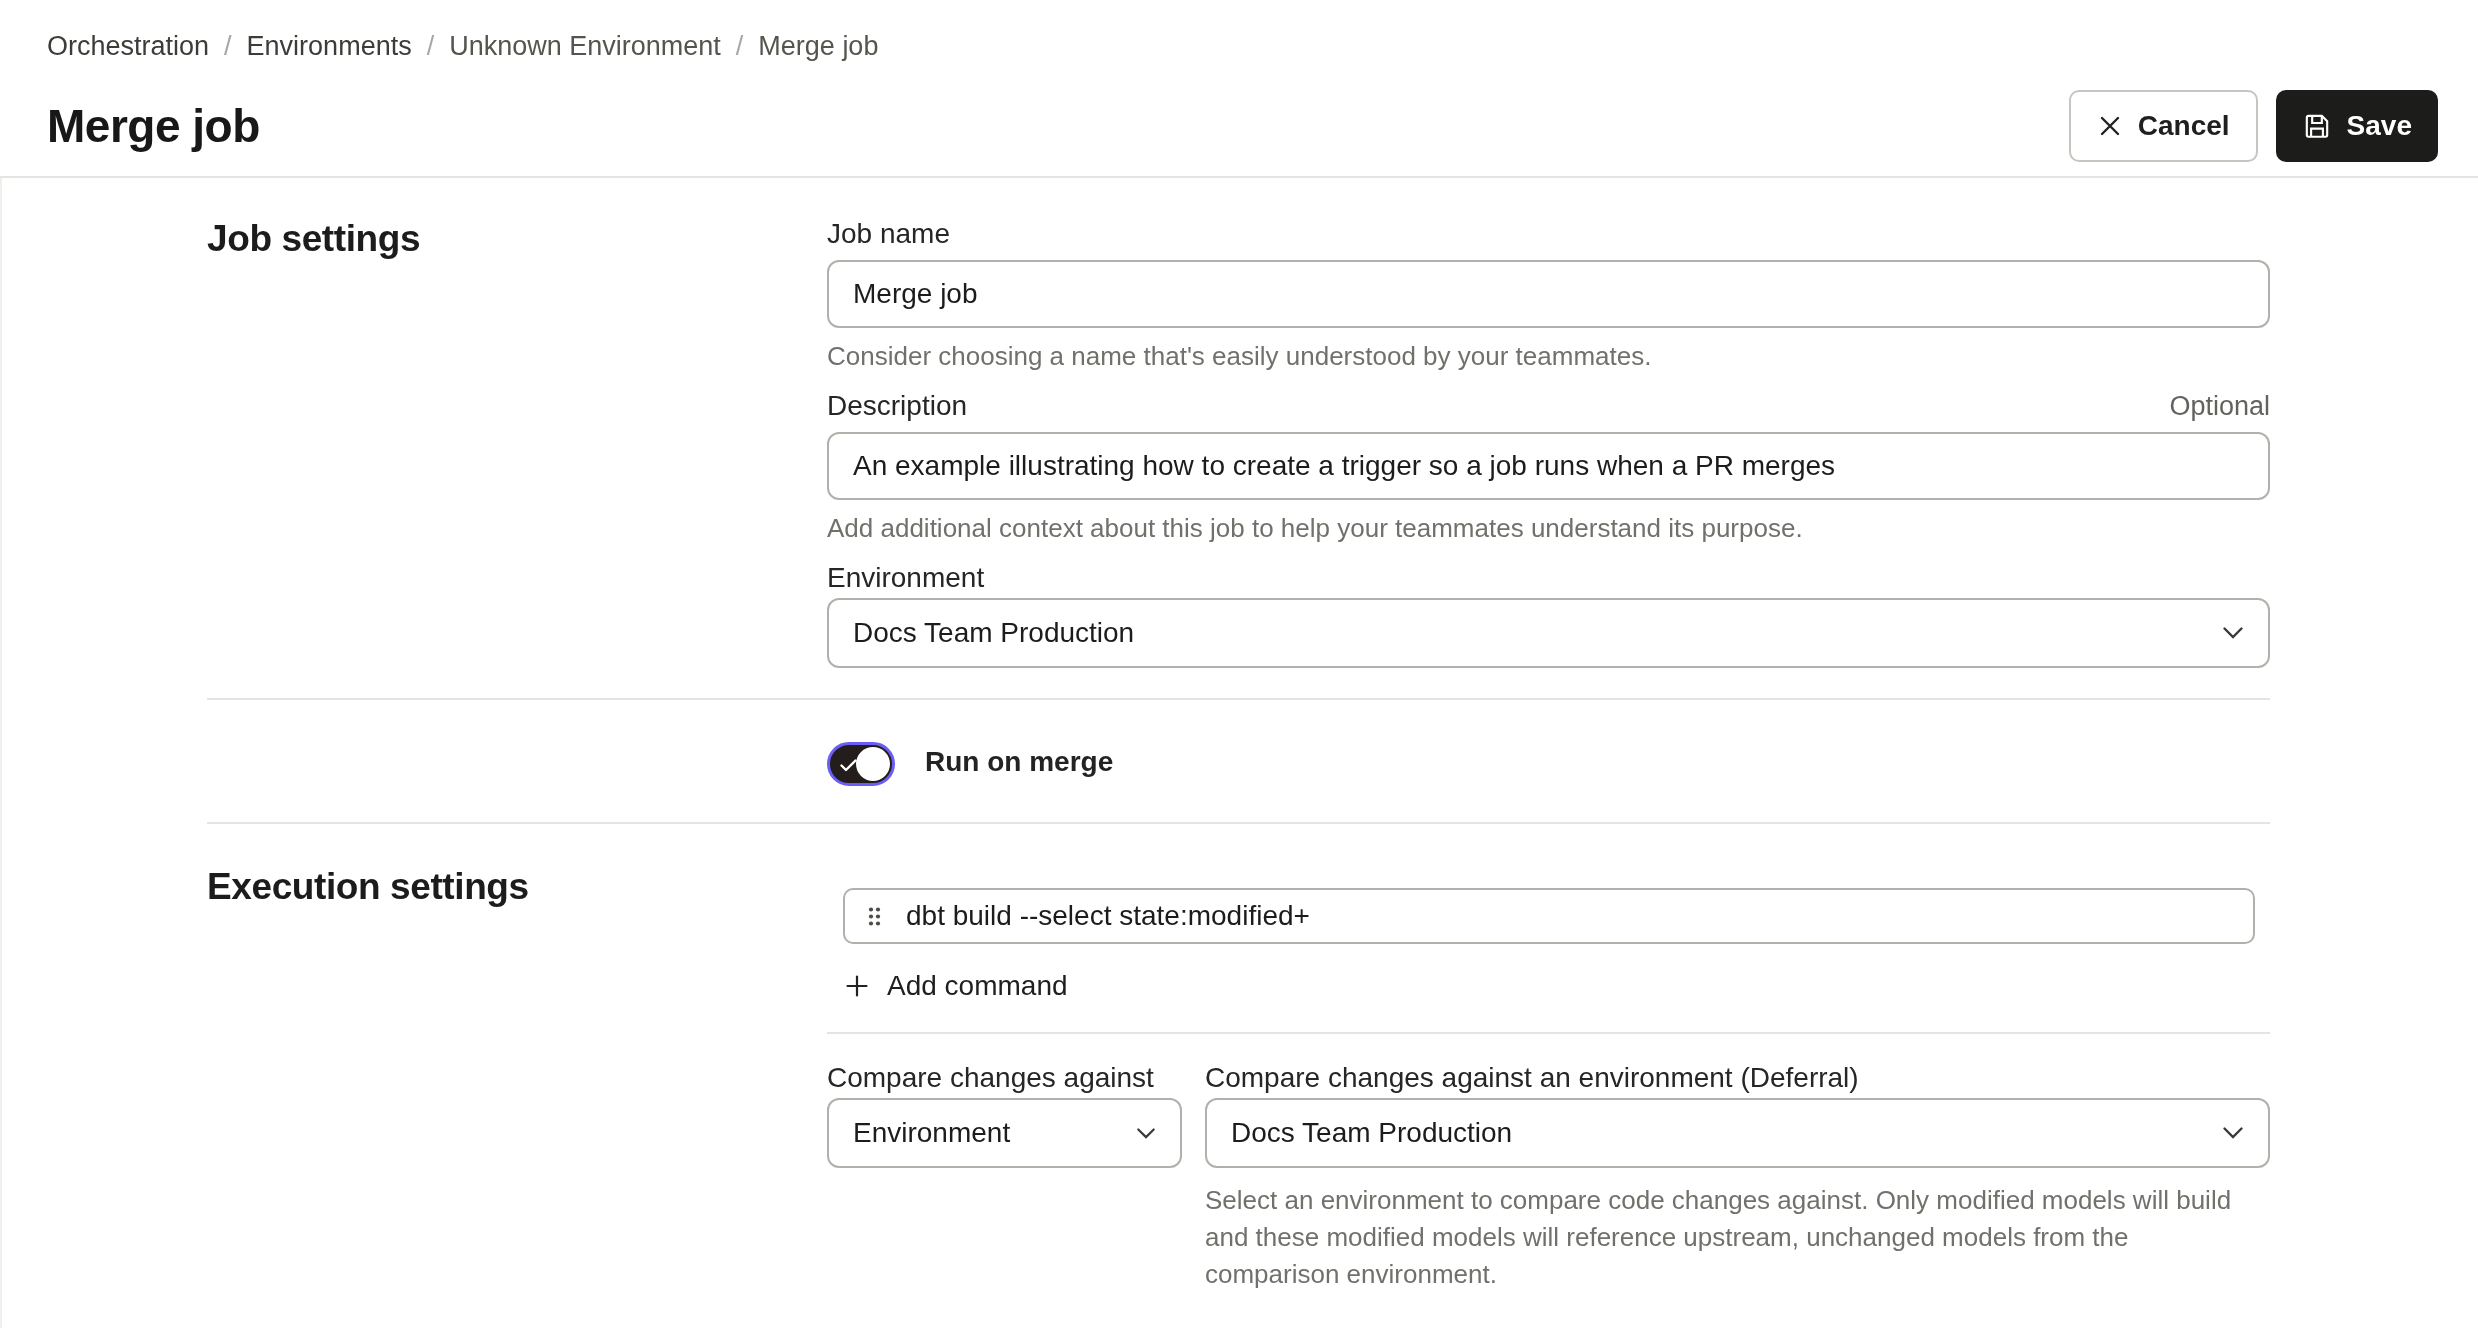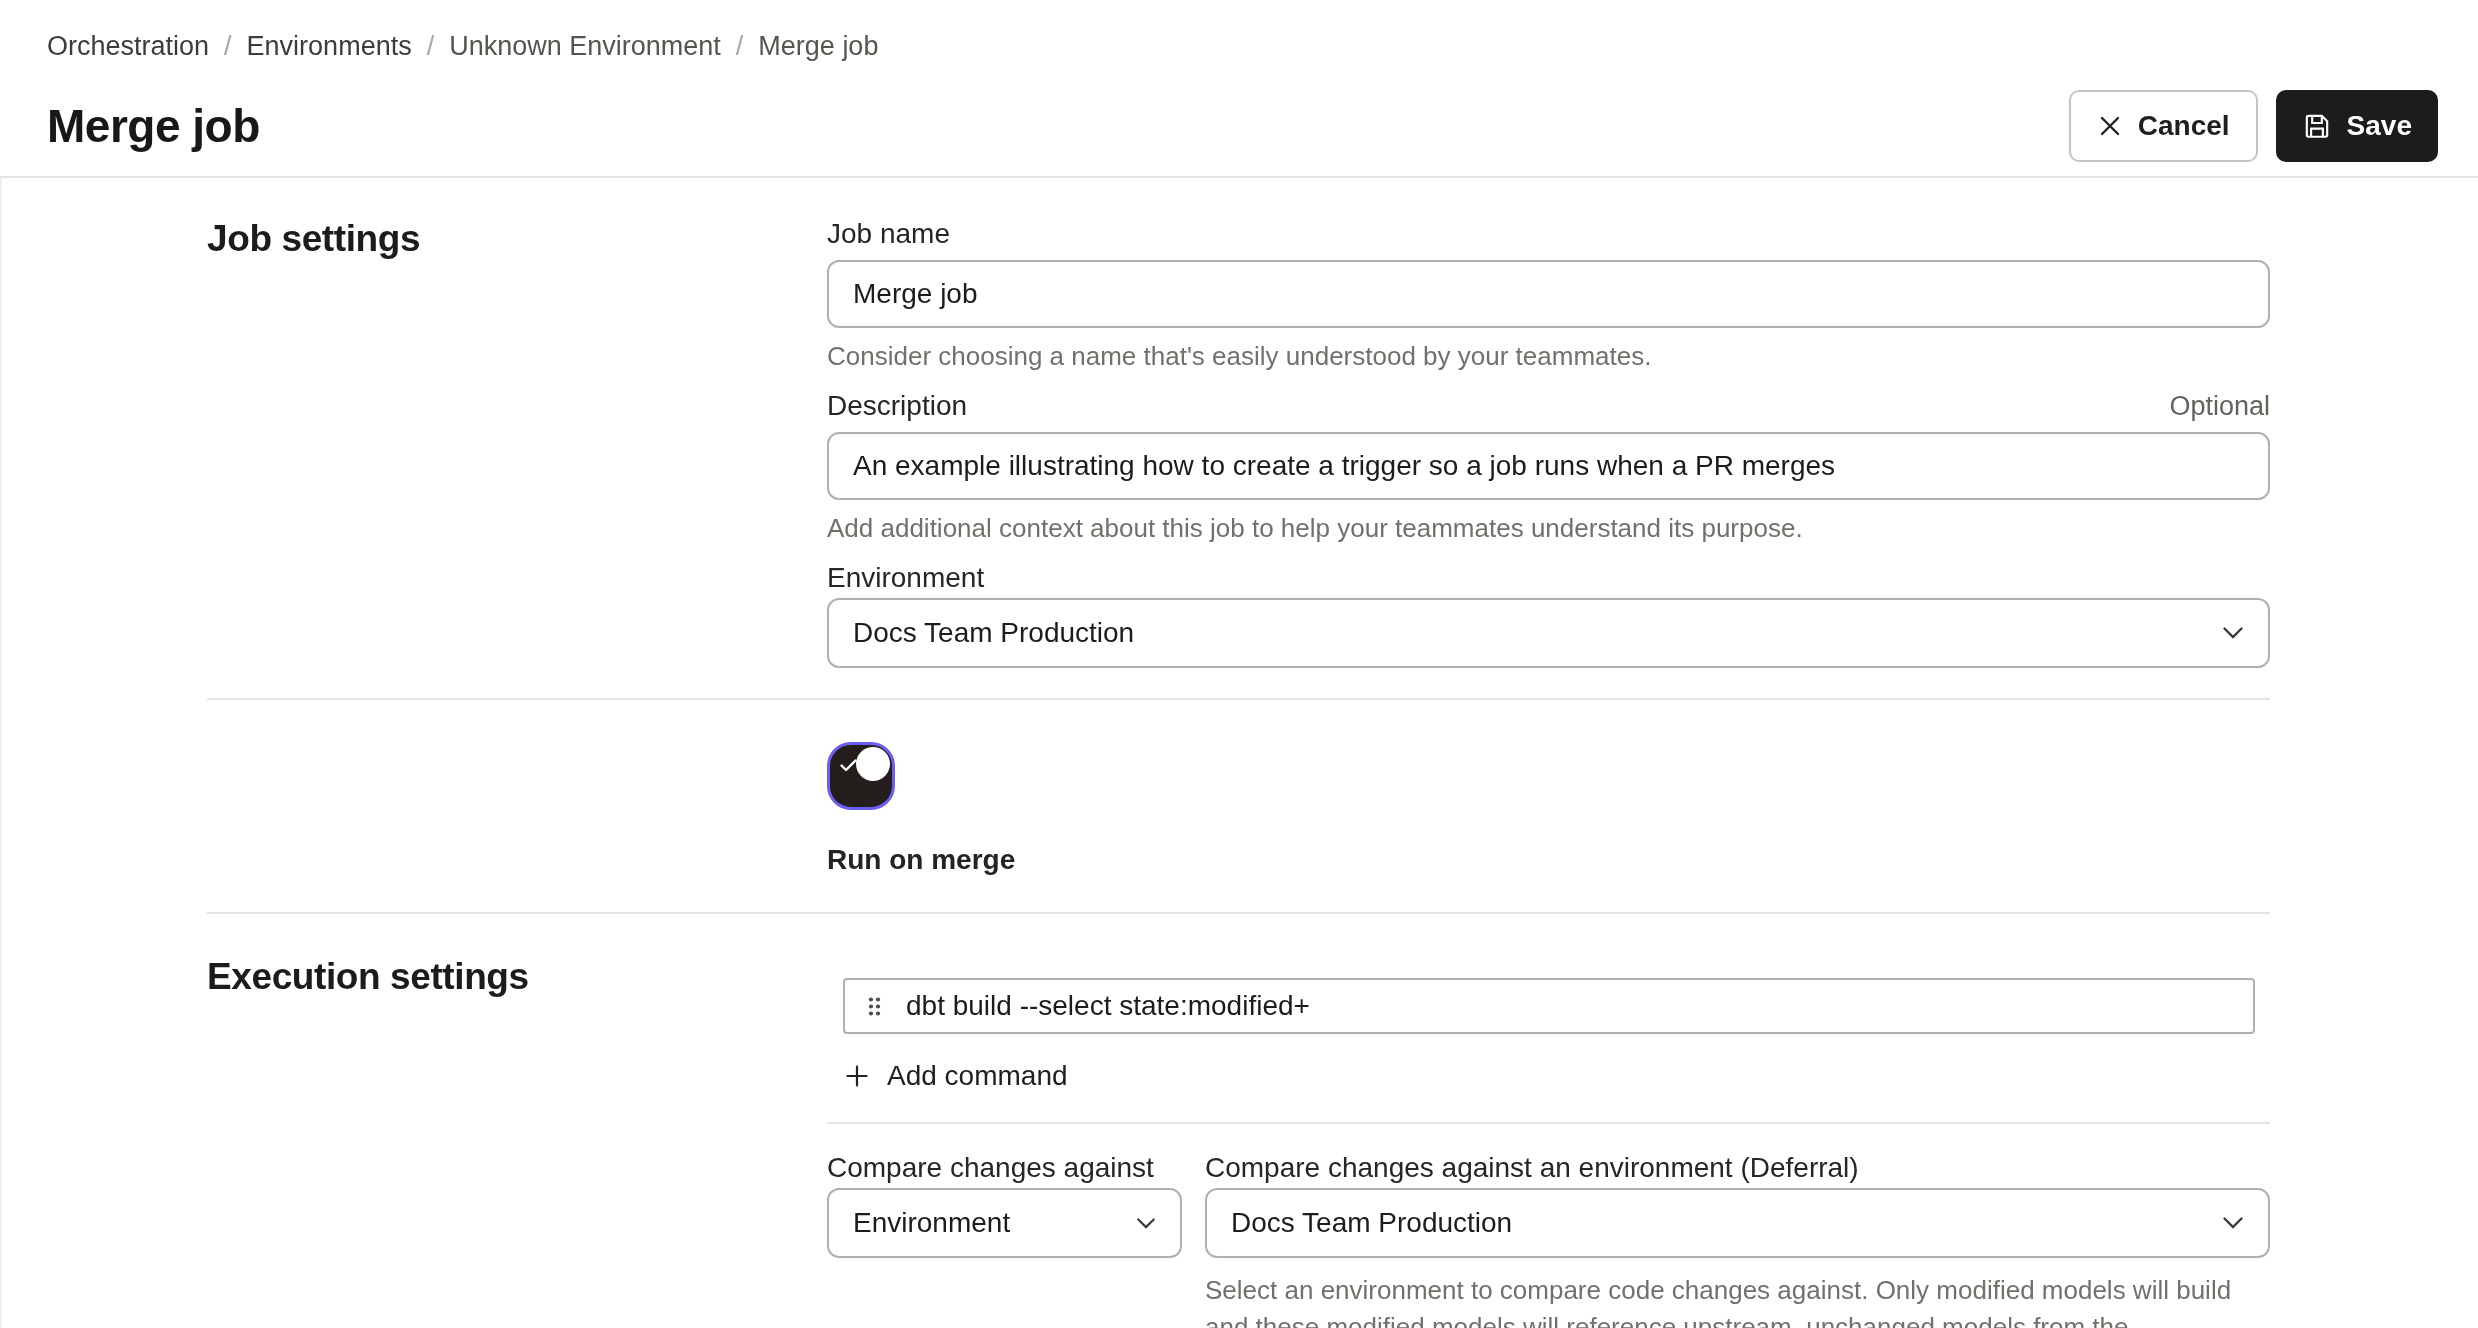"Run on merge" .toggle-row { flex-direction: column -> none }
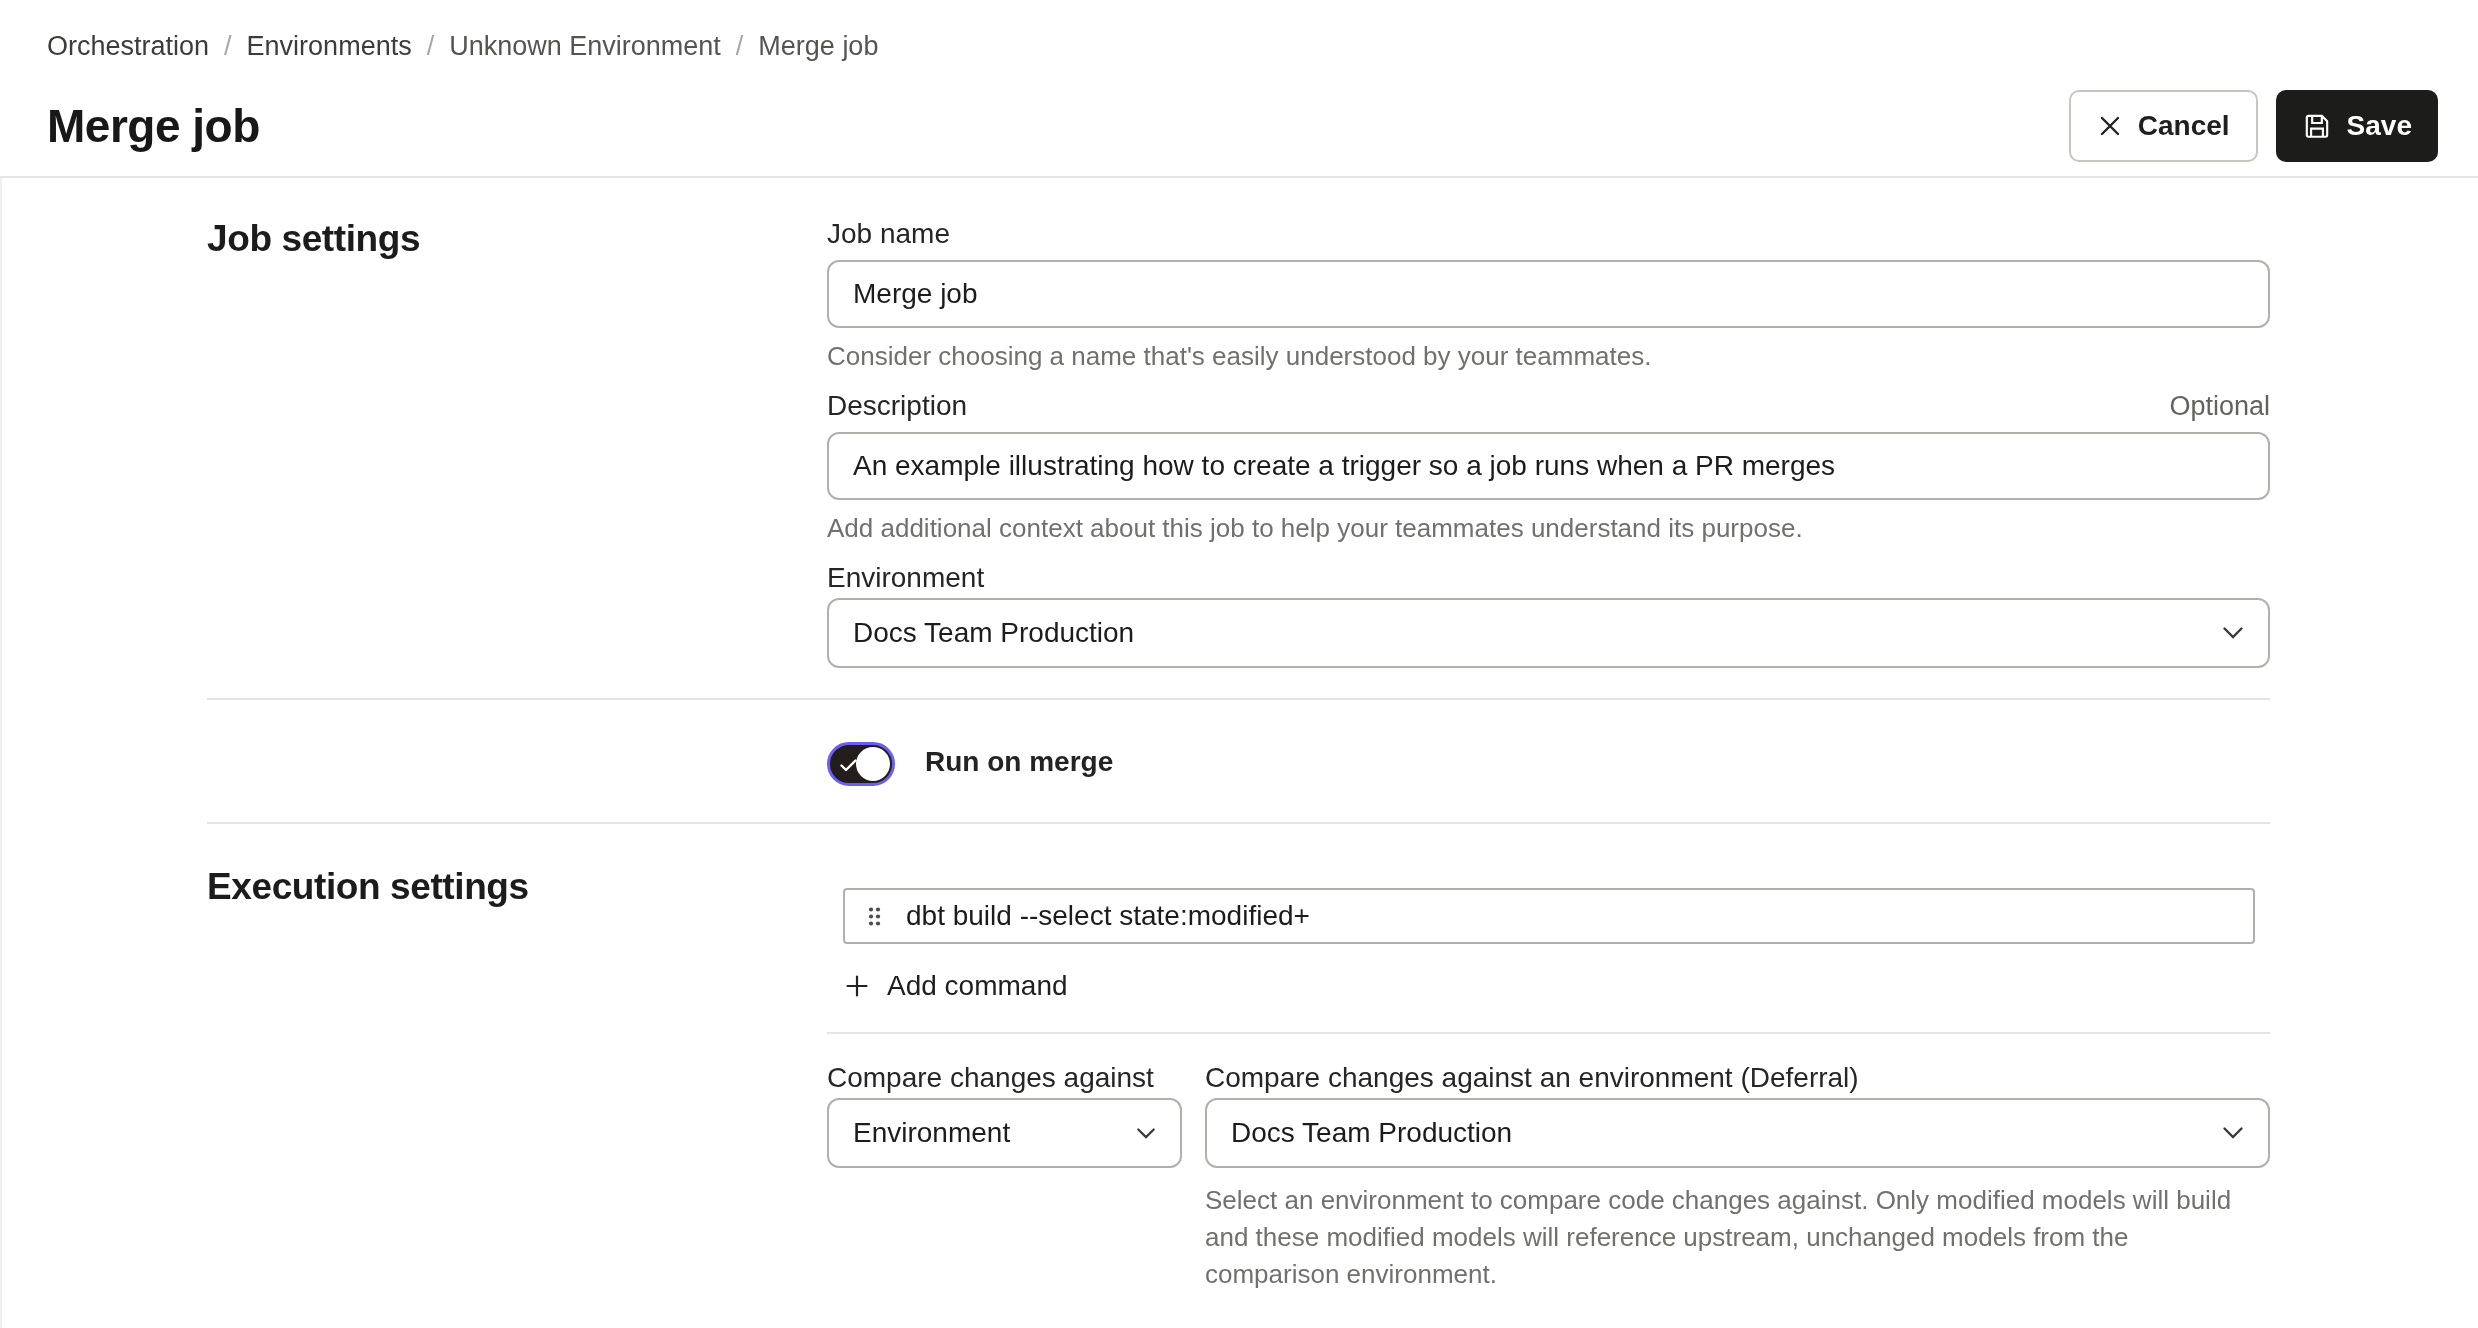"dbt build --select state:modified+" .command-box { border-radius: 4px -> 10px }
